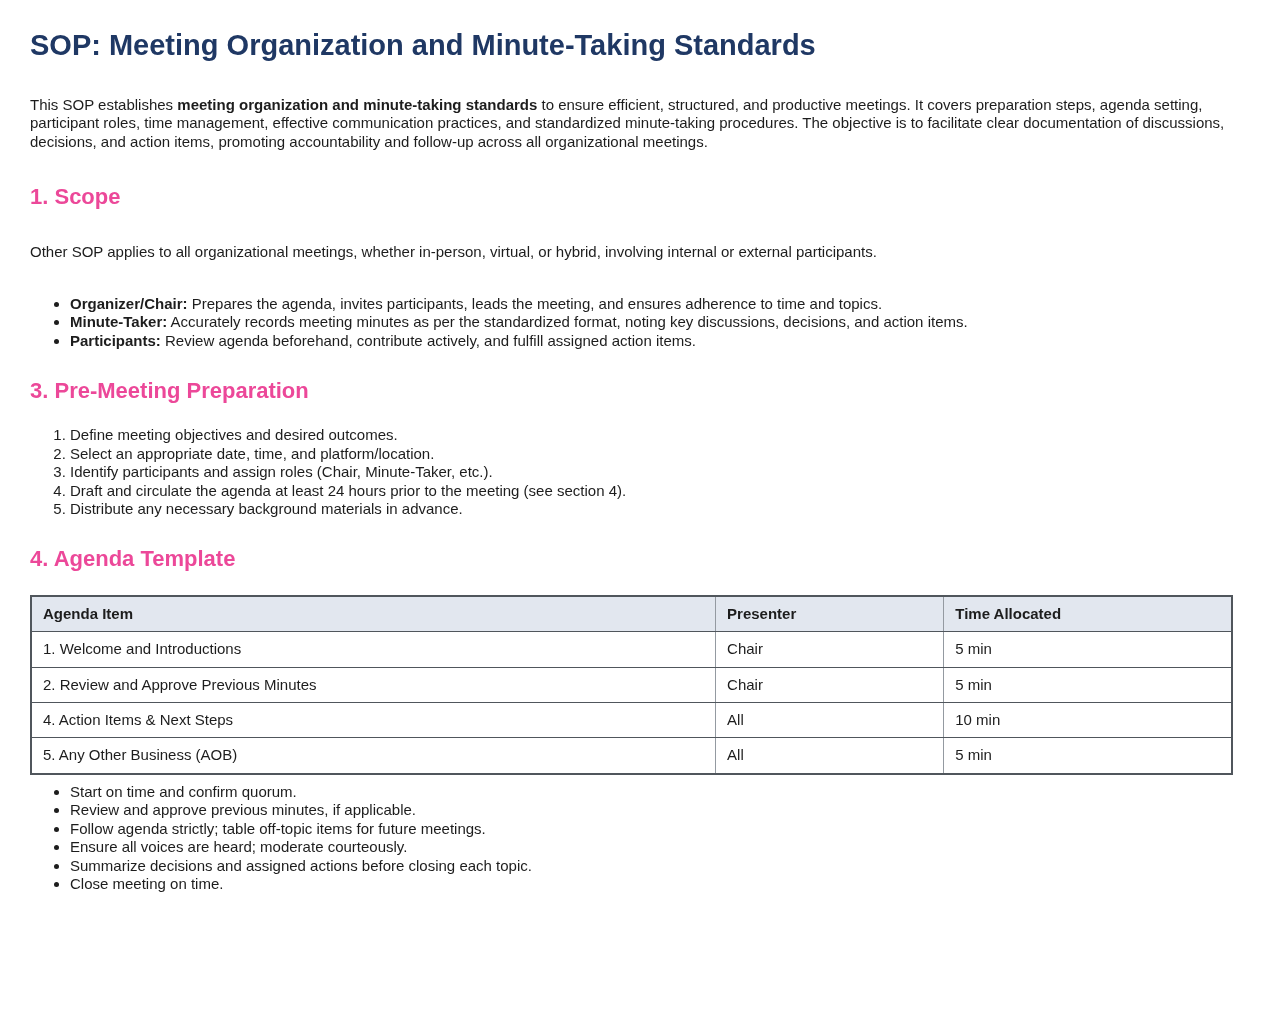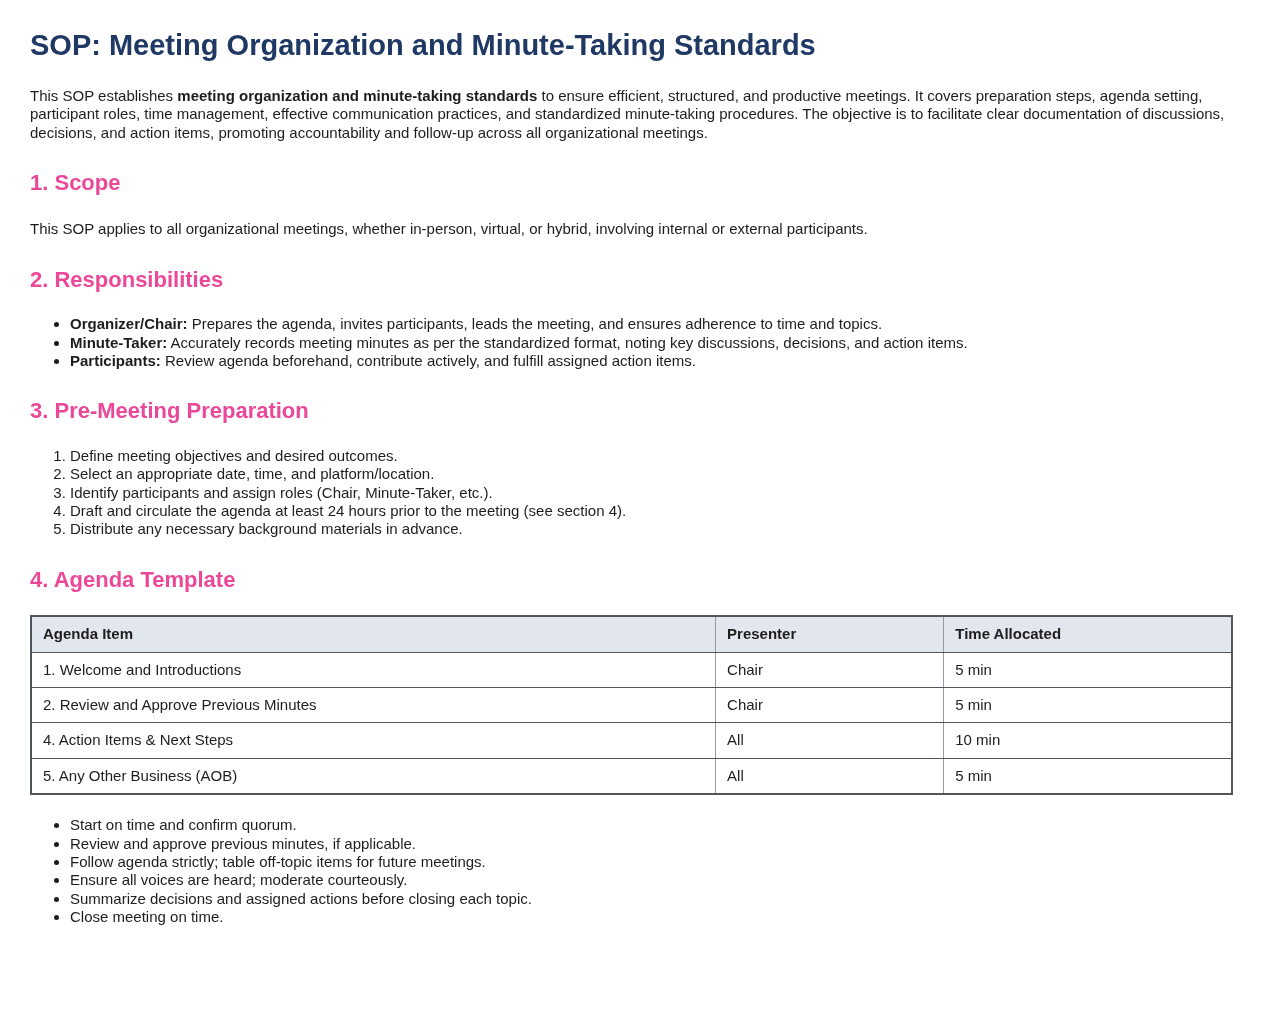"This SOP establishes meeting" p { margin: 24px 0 -> 33px 0 }
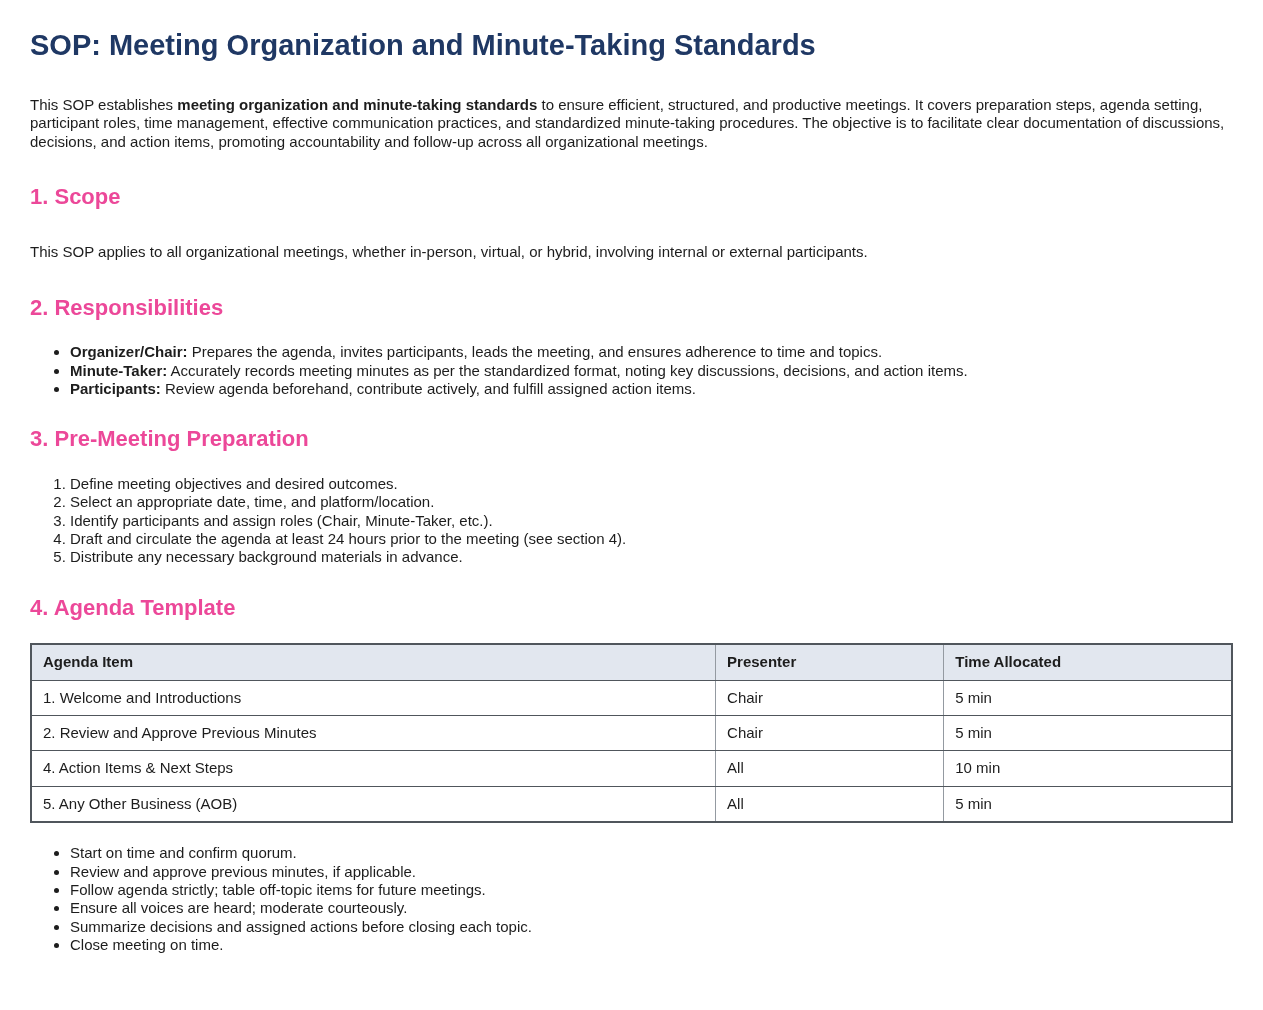"This SOP applies to all" p { text: This -> Other }
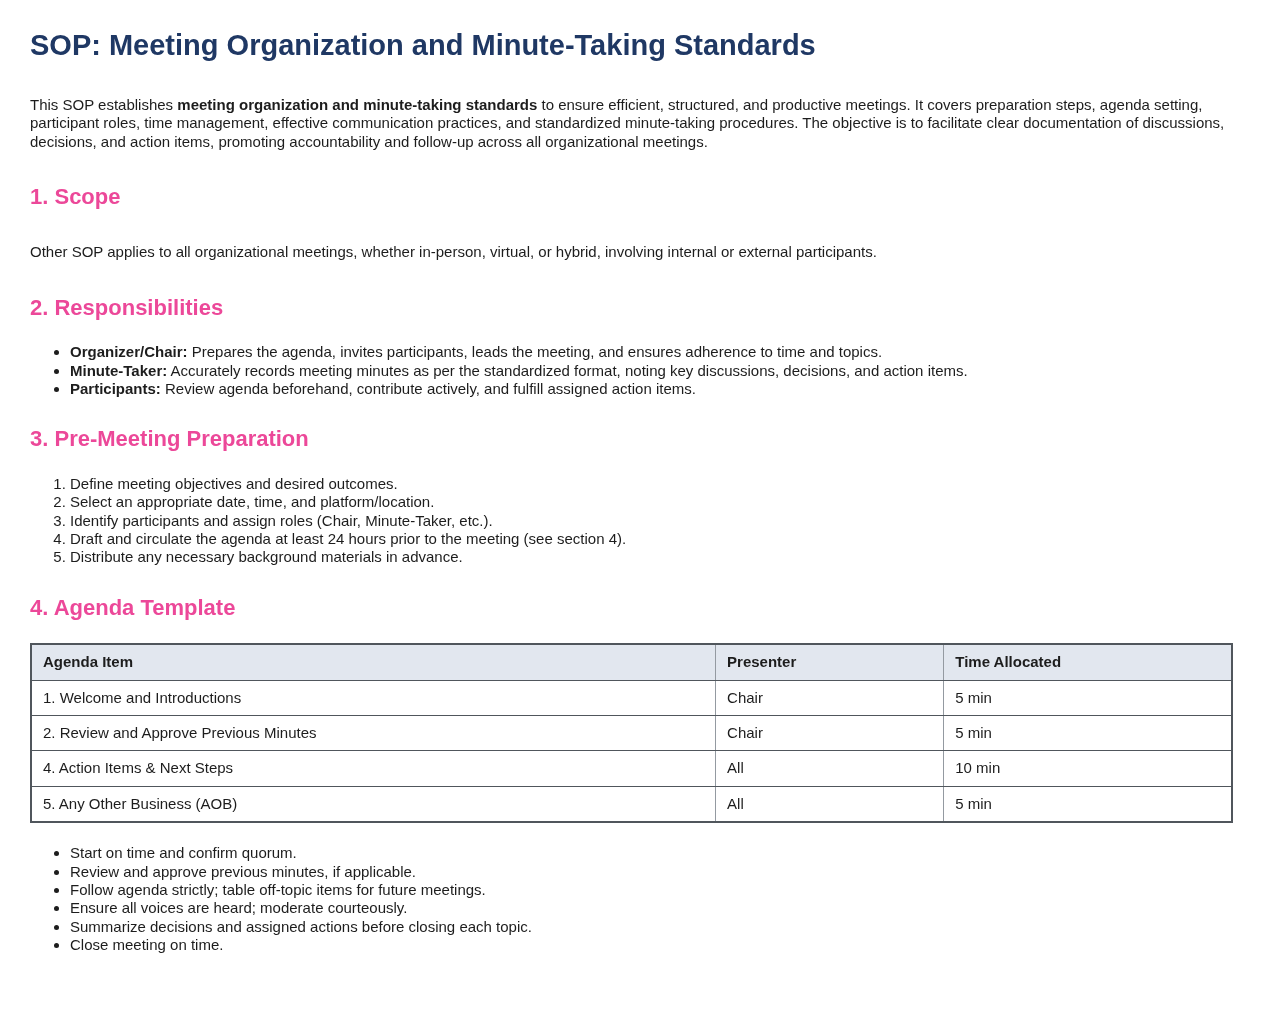"2. Responsibilities" h2 { html: <h2>2. Responsibilities</h2> -> none }
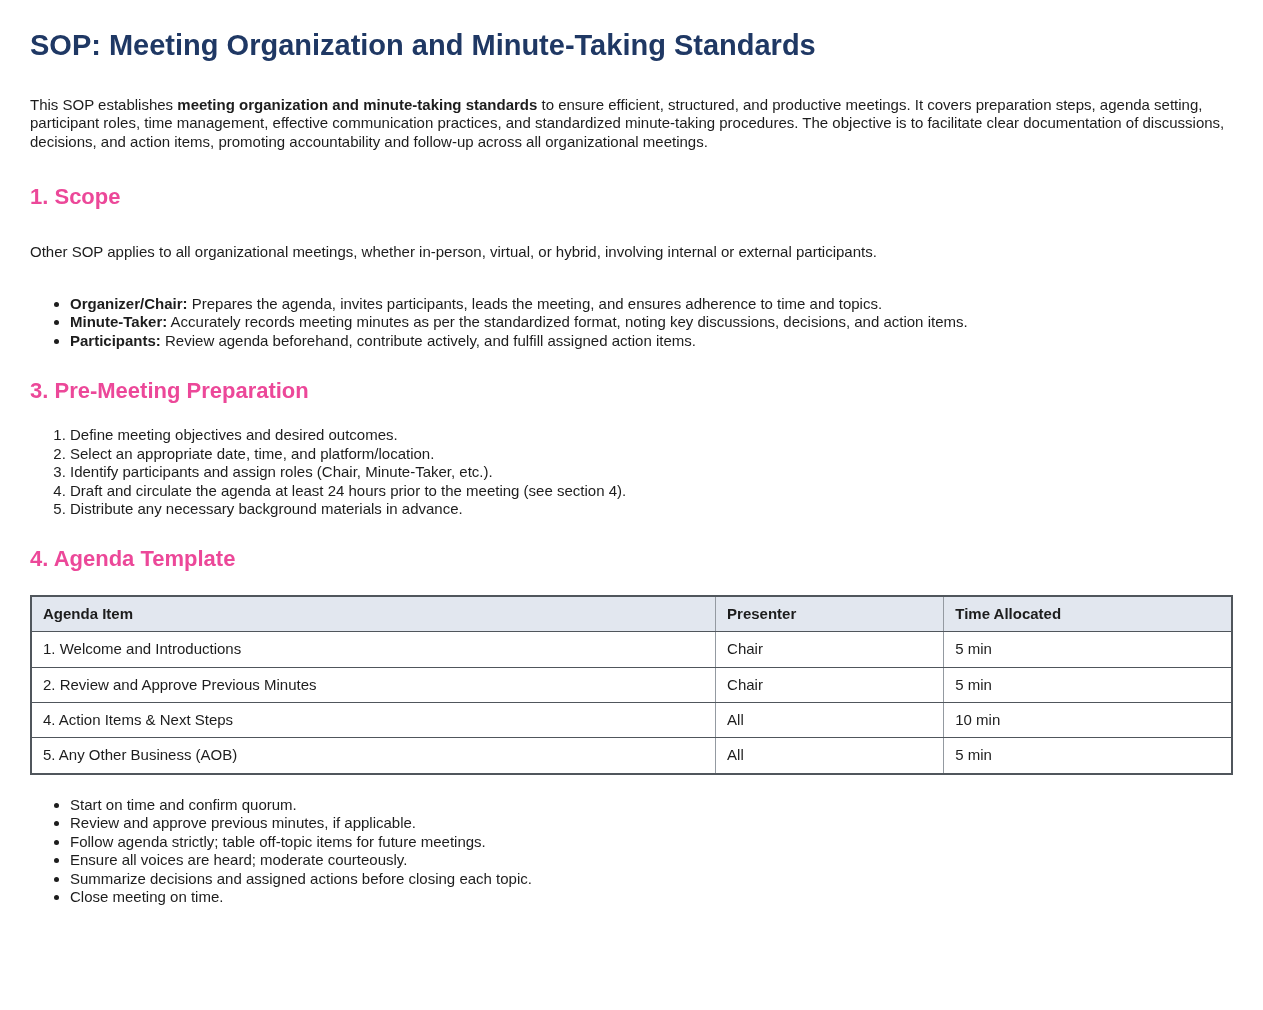"Agenda Item" table { margin: 21px 0 -> 8px 0 }
